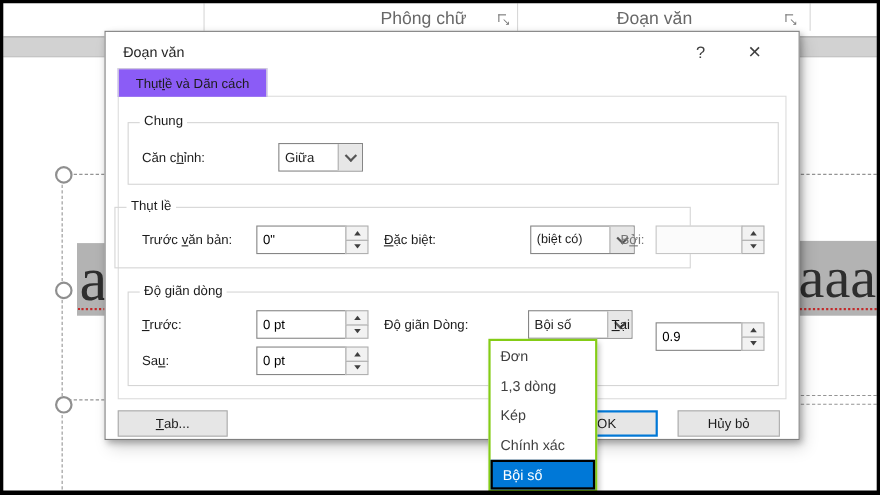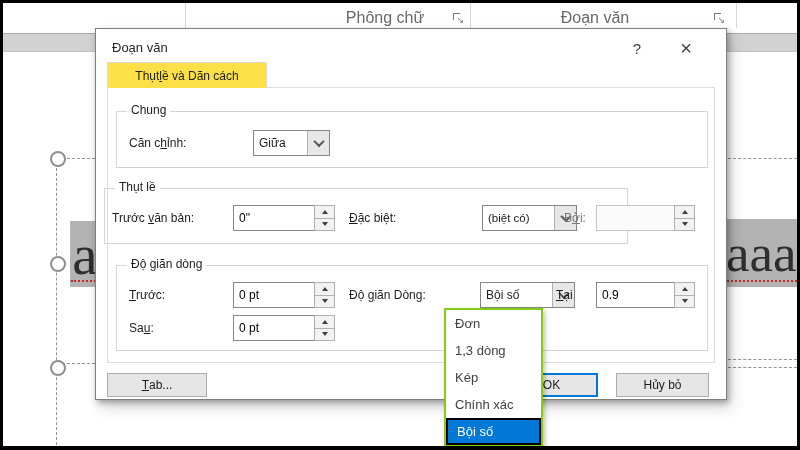"Thụt ề và Dãn cách" .tab { background: #fde047 -> #8b5cf6; width: 160px -> 136px }
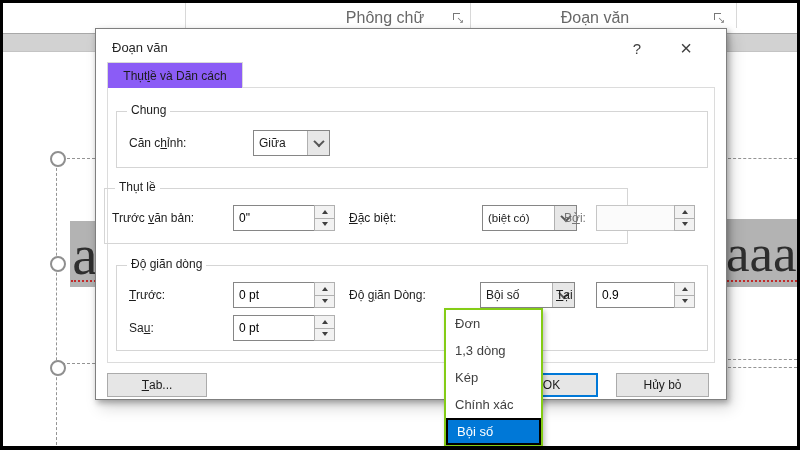"Trước văn bản:" div.lbl { left: 16px -> 33px }
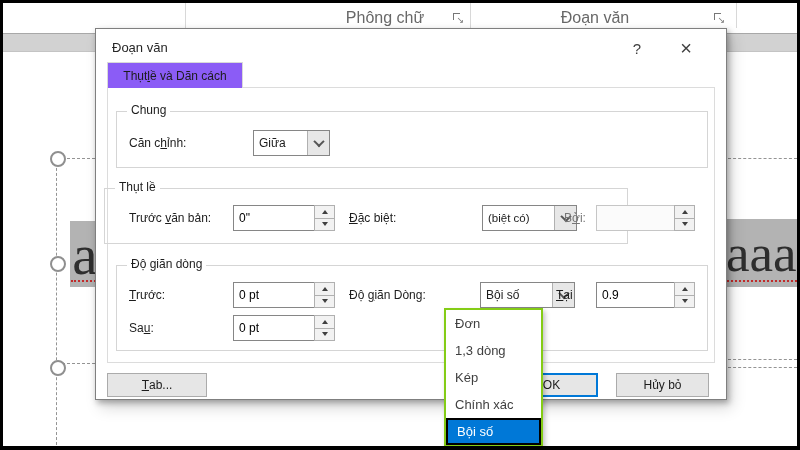"0.9" div.field { top: 253px -> 264px }
